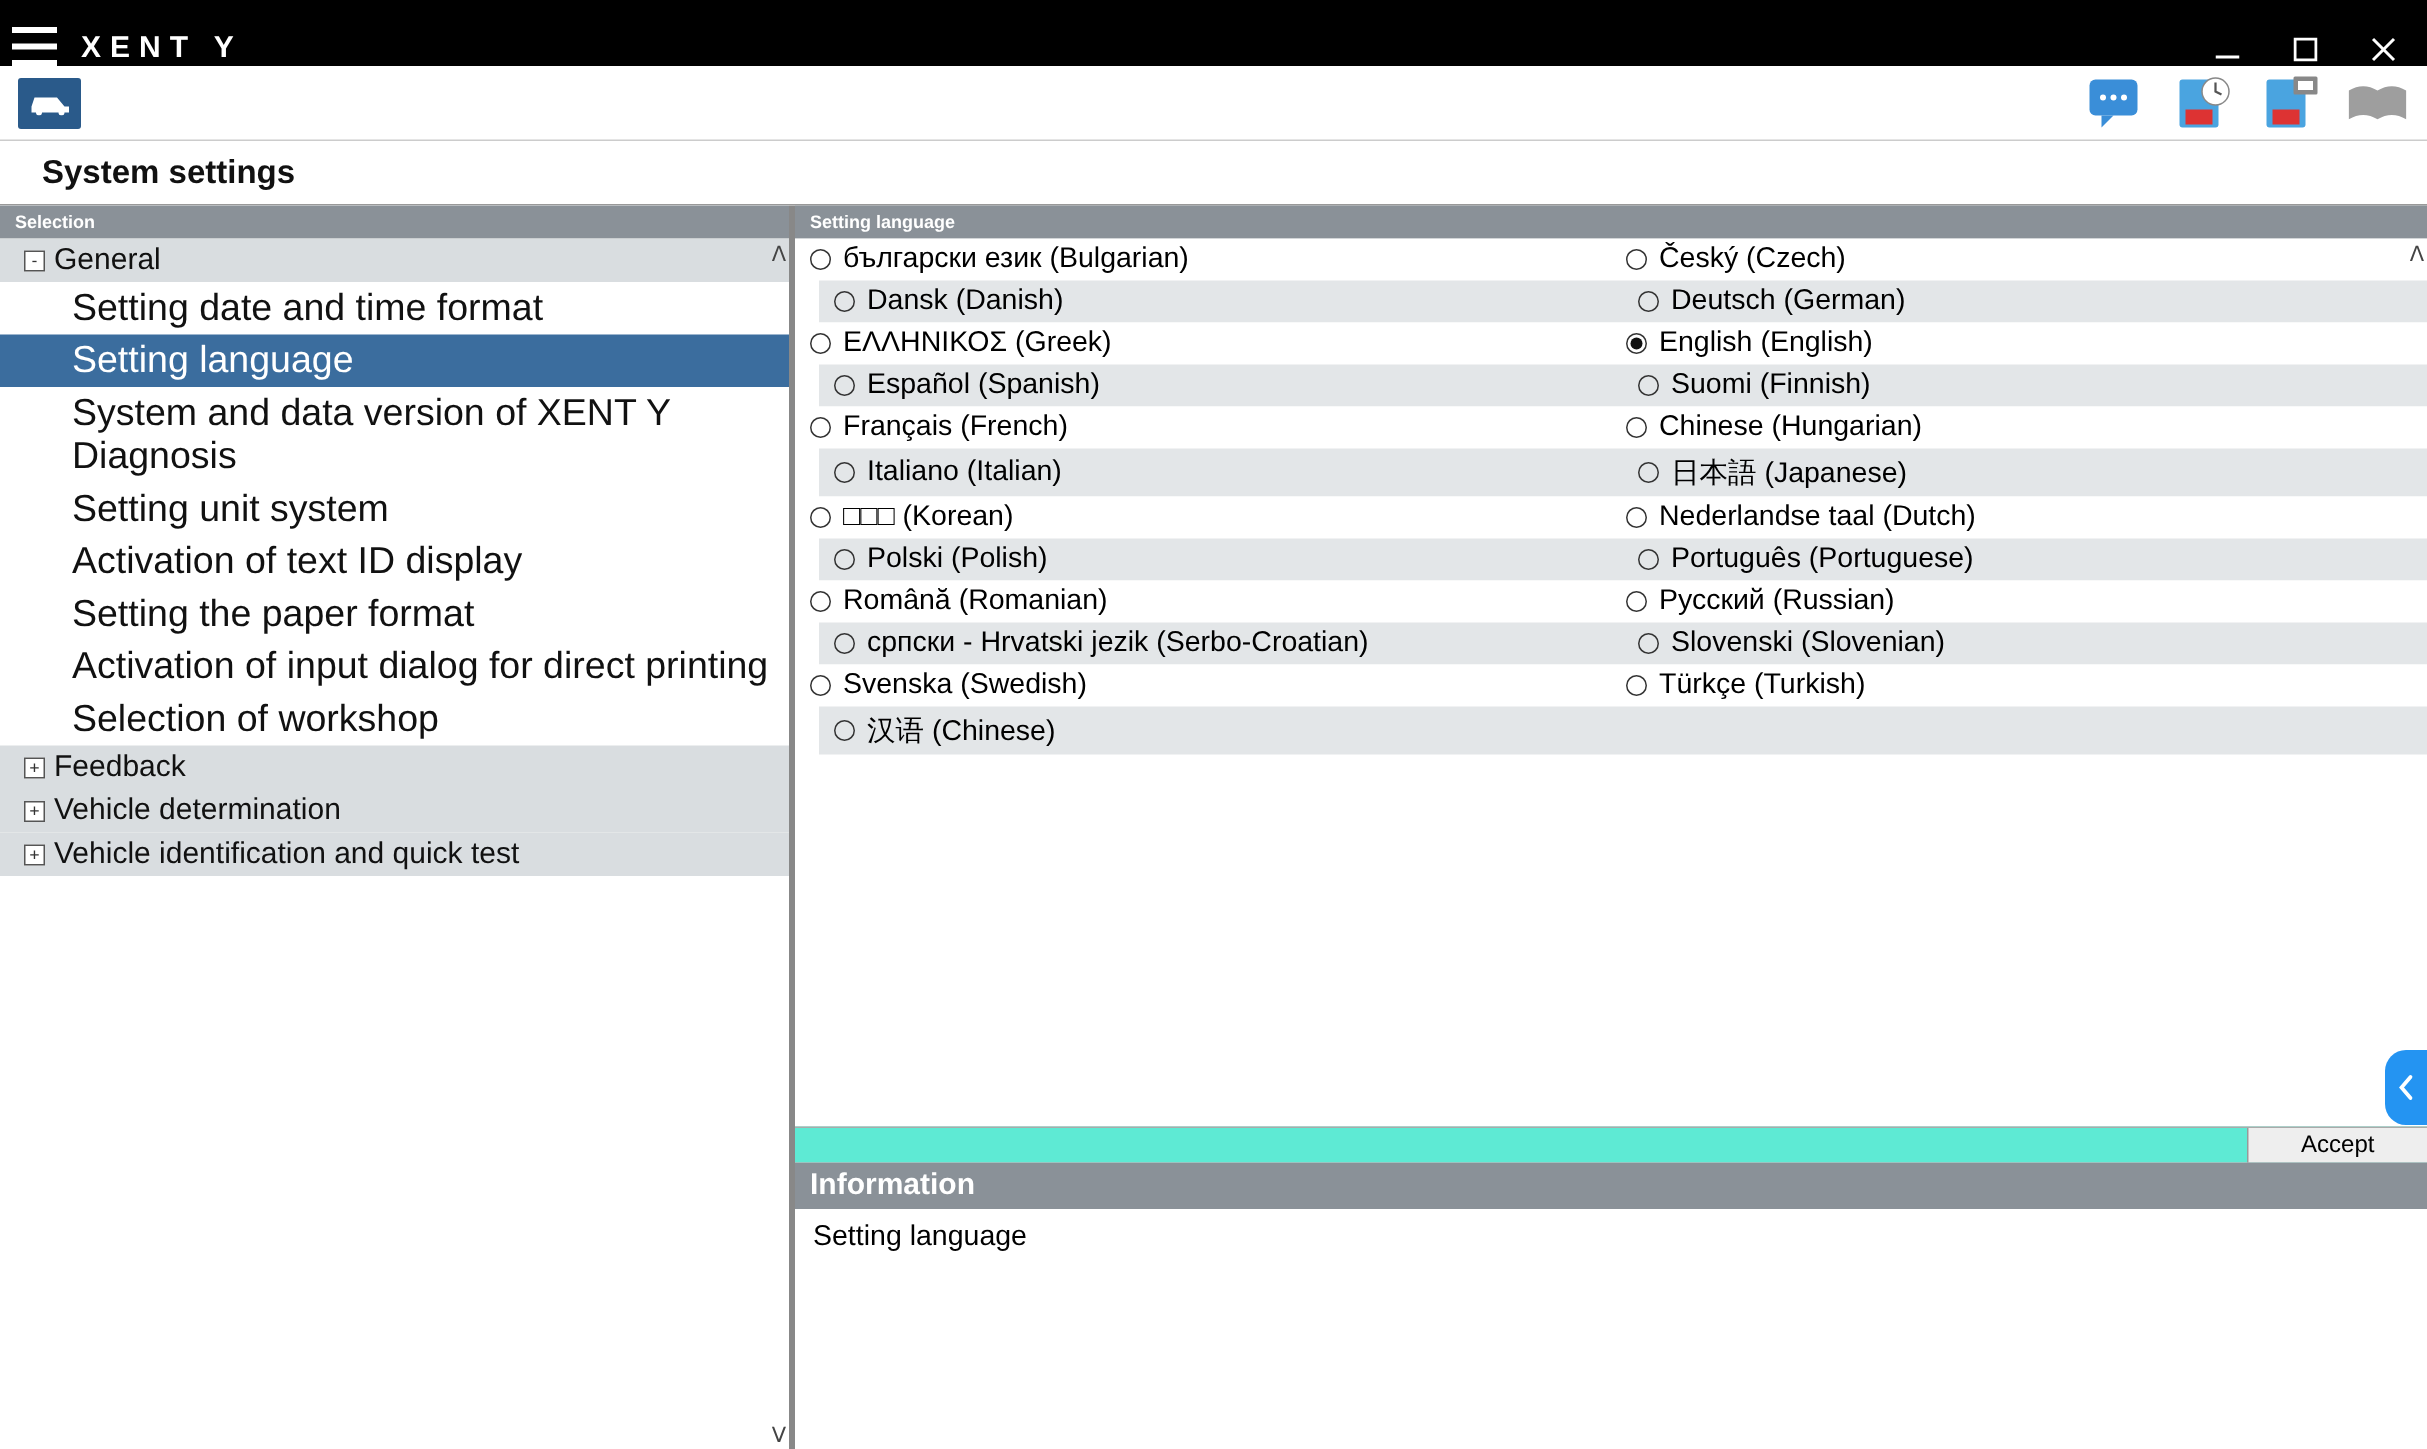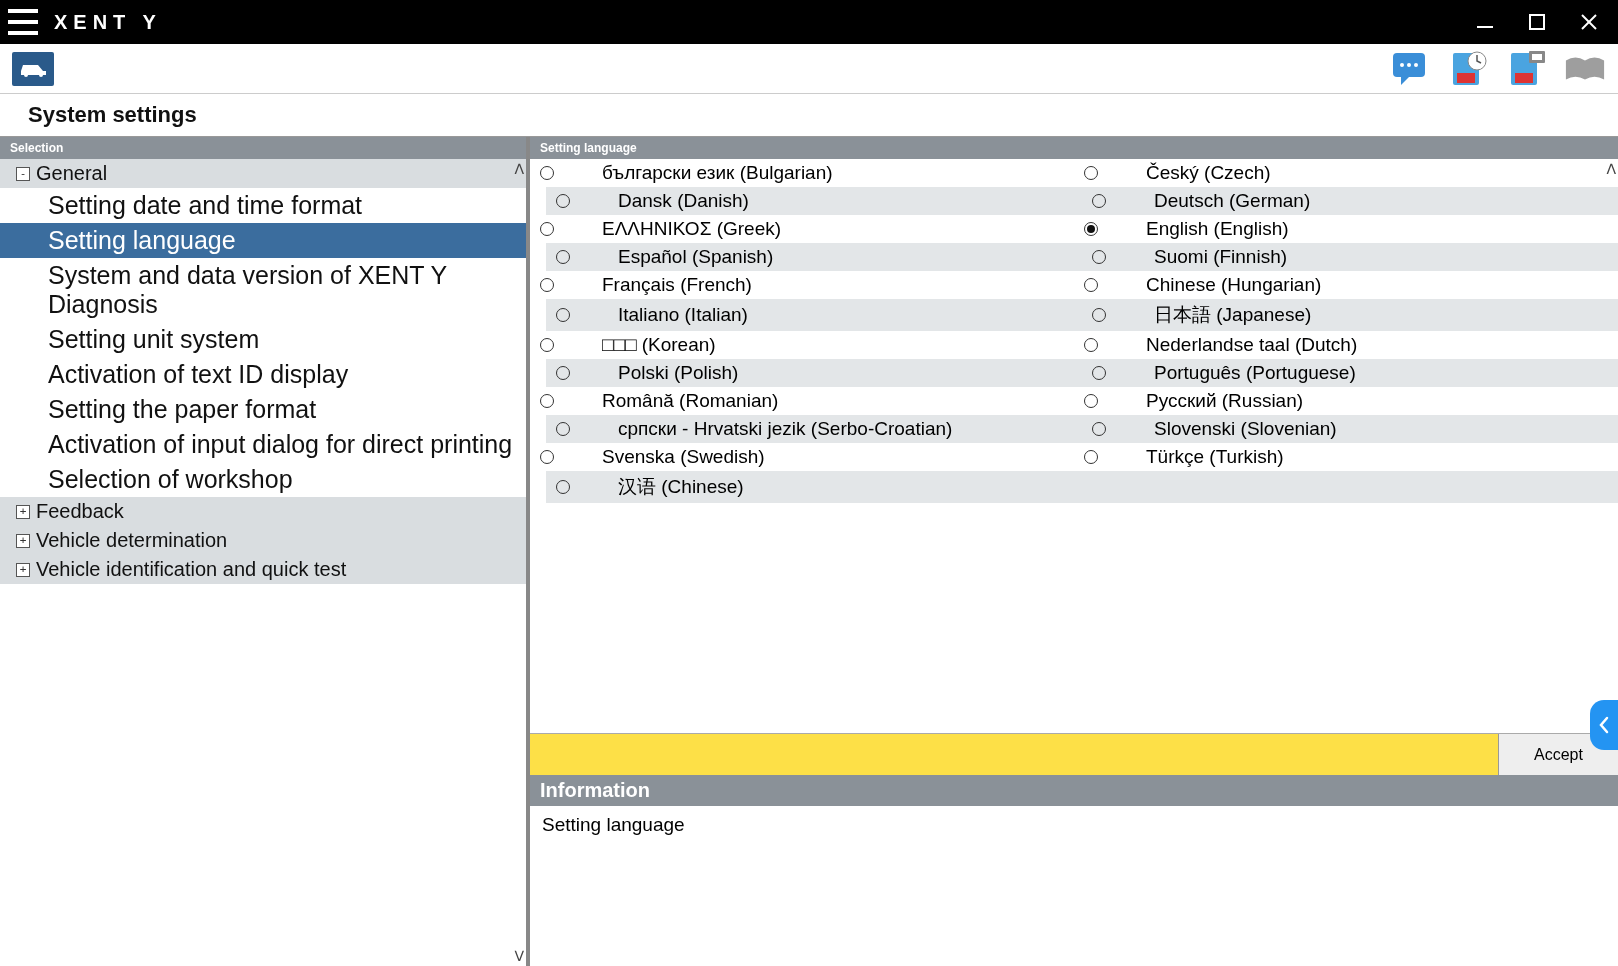"XENT Y" .titlebar { align-items: center -> flex-end }
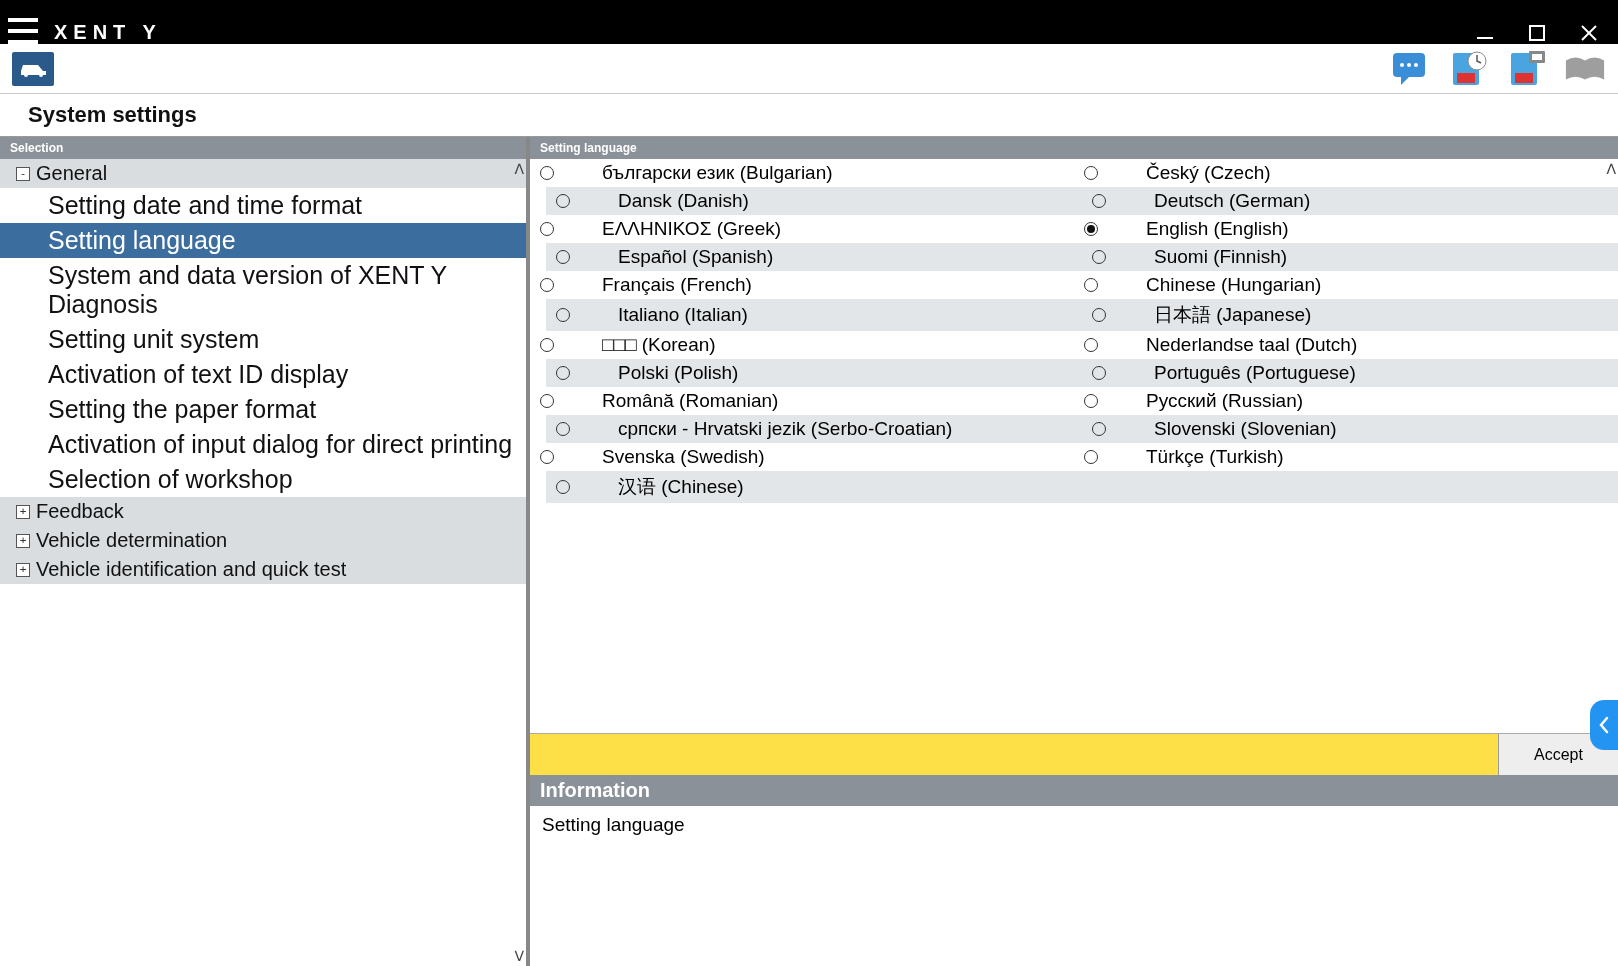"български език (Bulgarian)" .lang-cell { gap: 40px -> none }
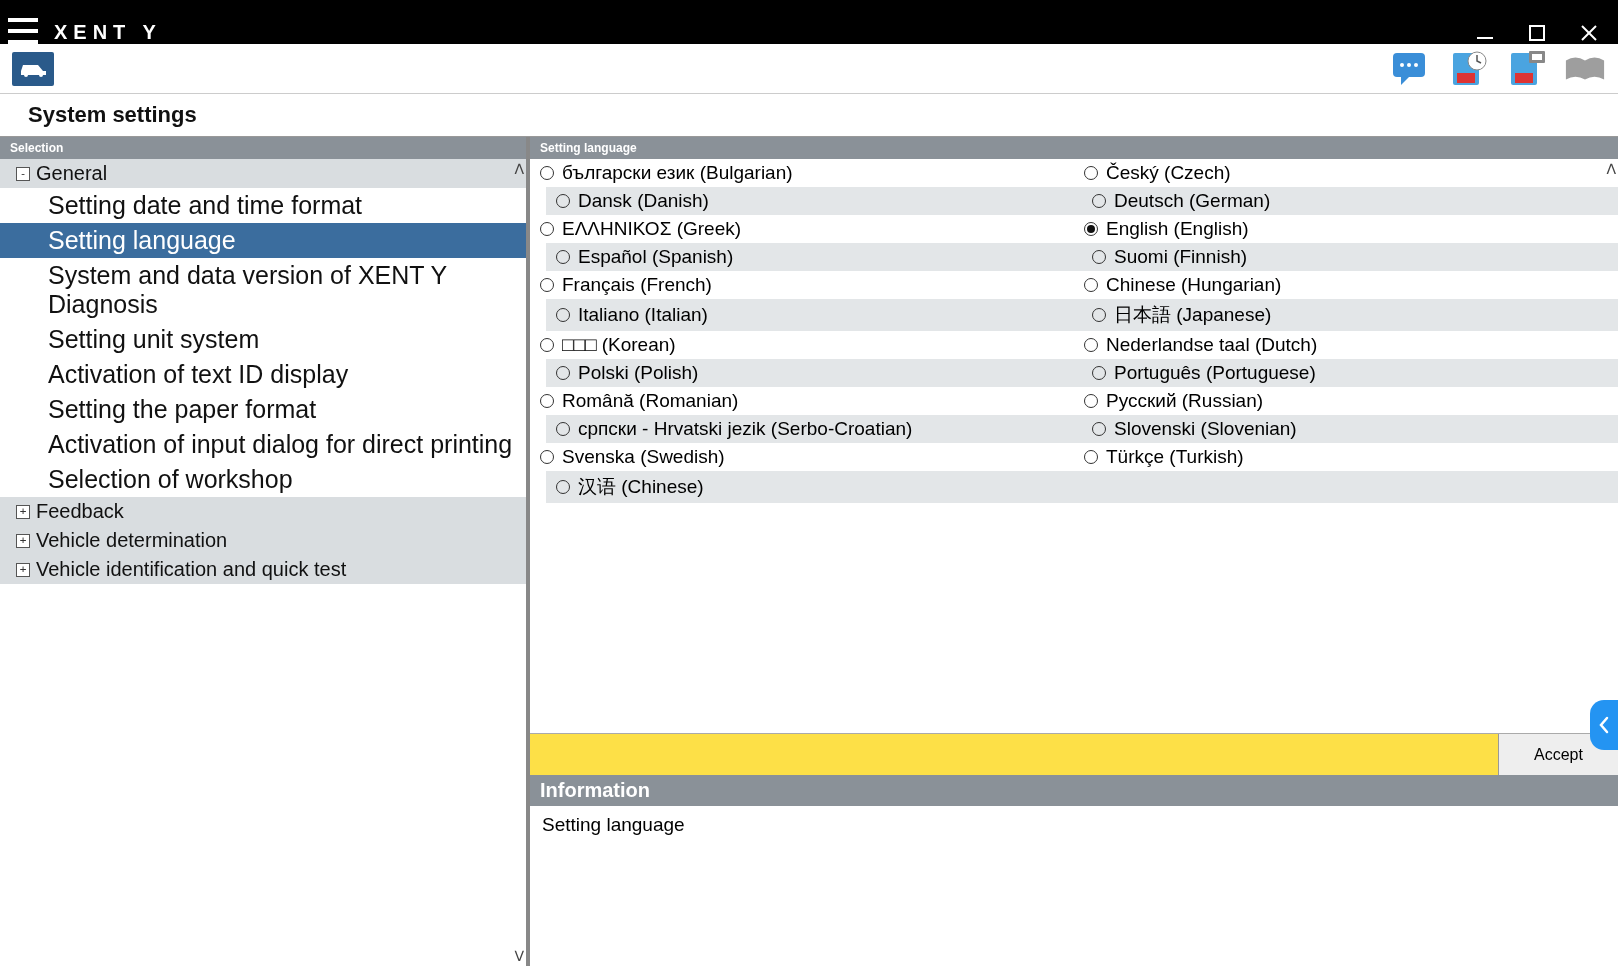"Accept" .accept-bar { background: #fde047 -> #5eead4; height: 42px -> 24px }
